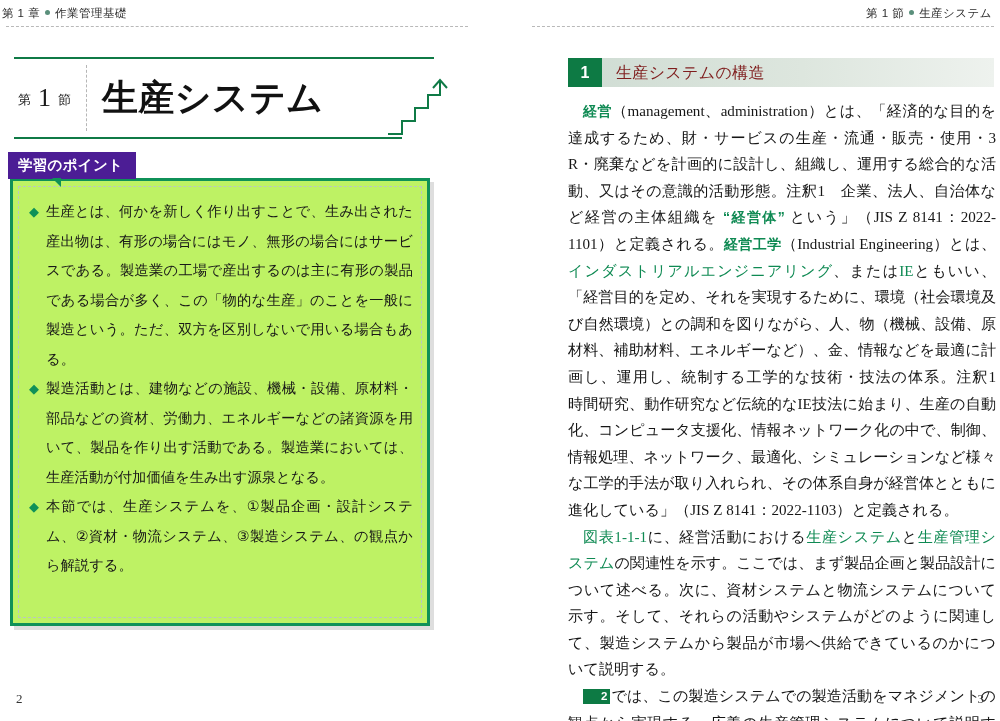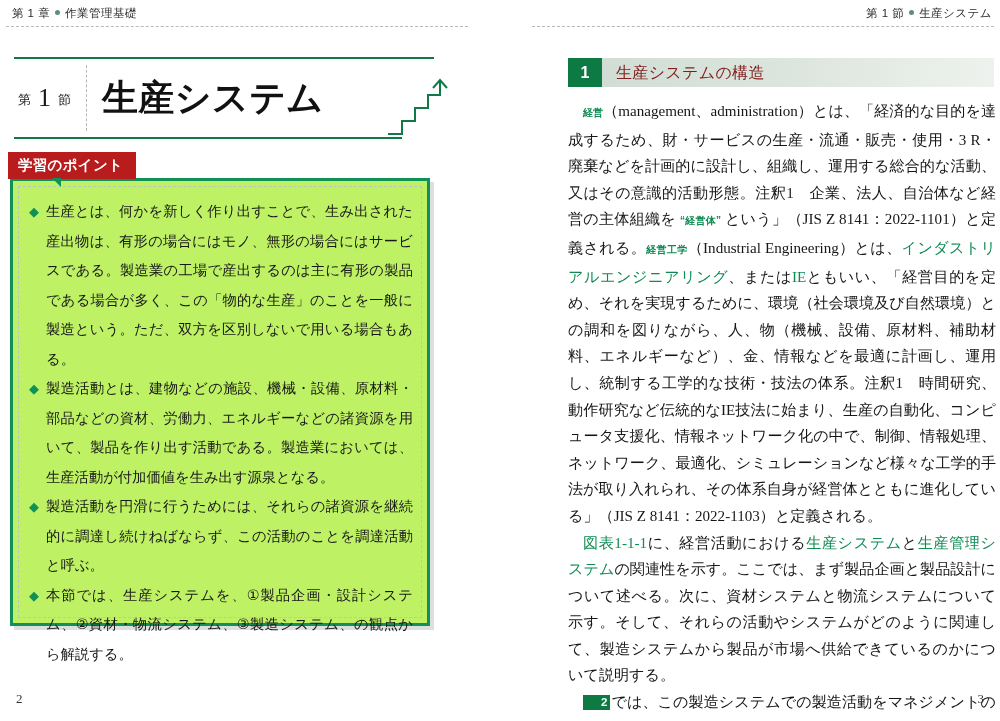"第 1 章 作業管理基礎" .runhead.left { left: 12px -> 2px }
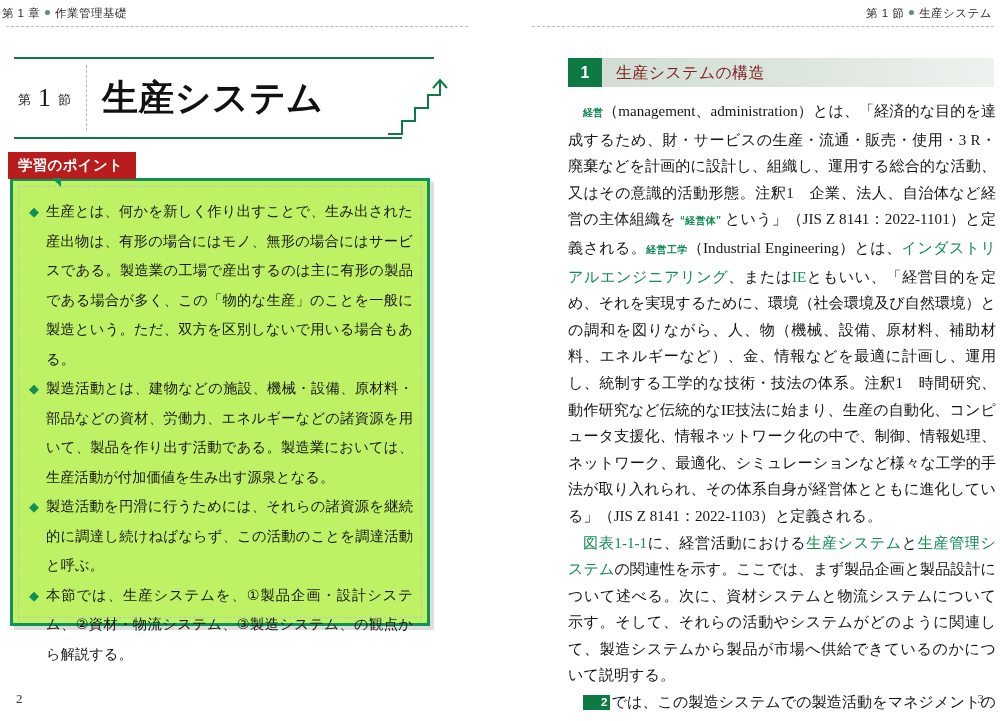"経営" .gb { font-size: 10px -> 14px }
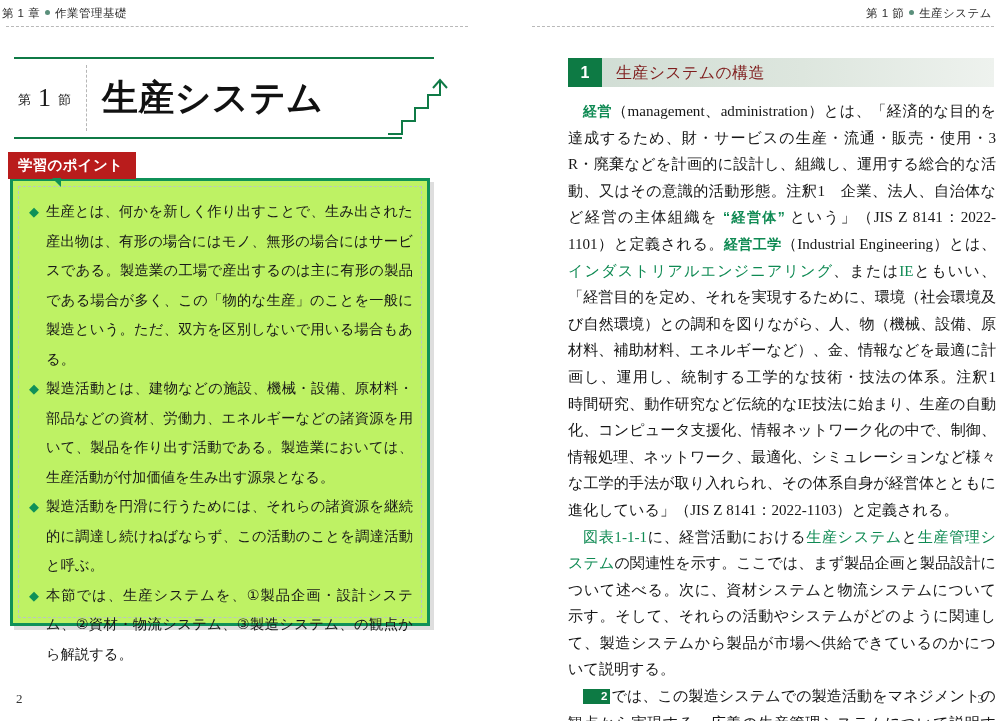"学習のポイント" .lptab { background: #b91c1c -> #4c1d95 }
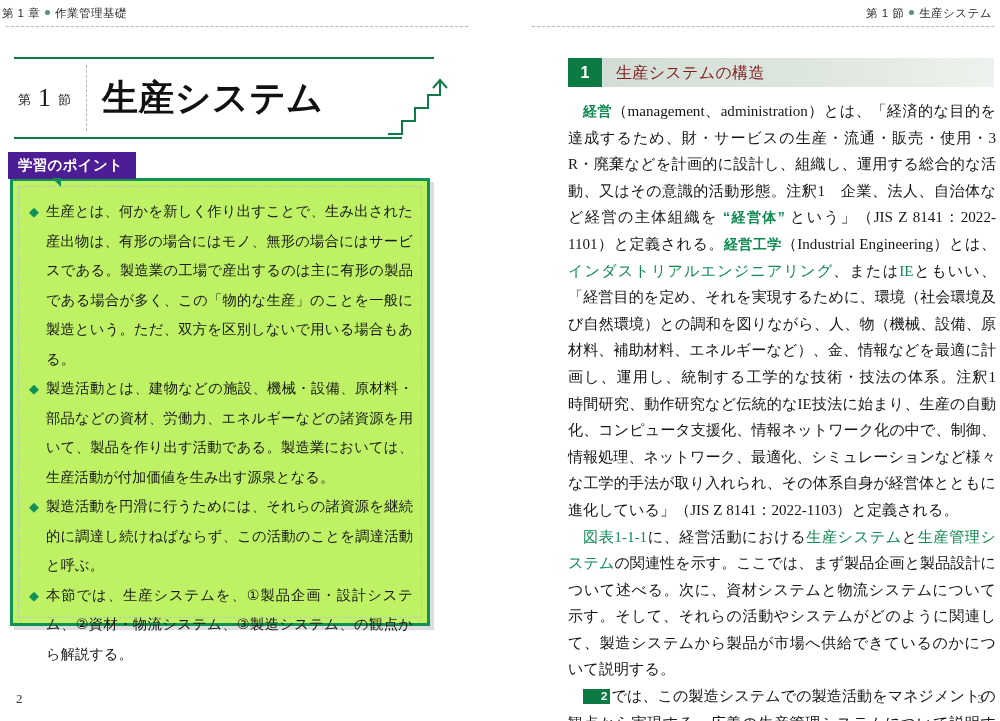"製造活動を円滑に行うためには、それらの諸資源を継続的に調達し続けねばならず、この" li { html: <li>製造活動を円滑に行うためには、それらの諸資源を継続的に調達し続けねばならず、この活動のことを調達活動と呼ぶ。</li> -> none }
